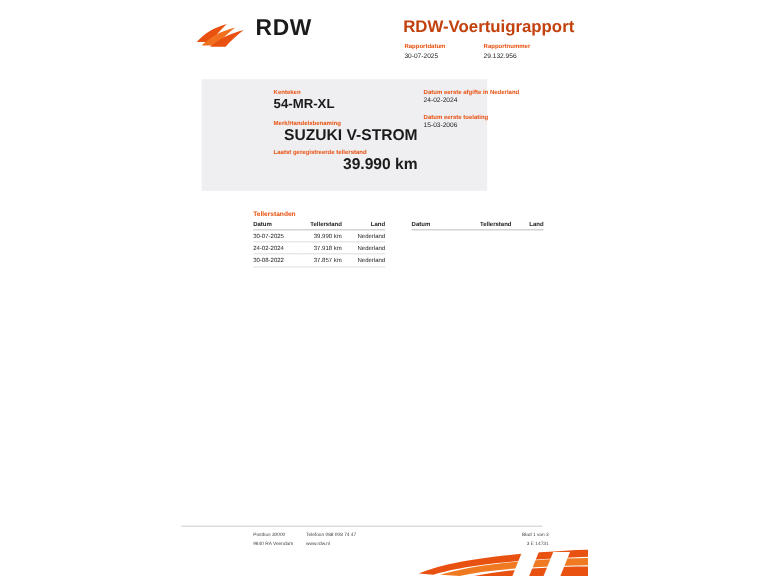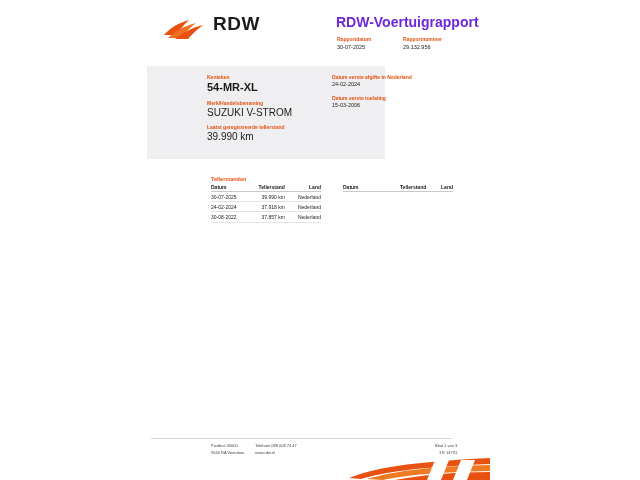"RDW-Voertuigrapport" .report-title { color: #6d28d9 -> #c2410c }
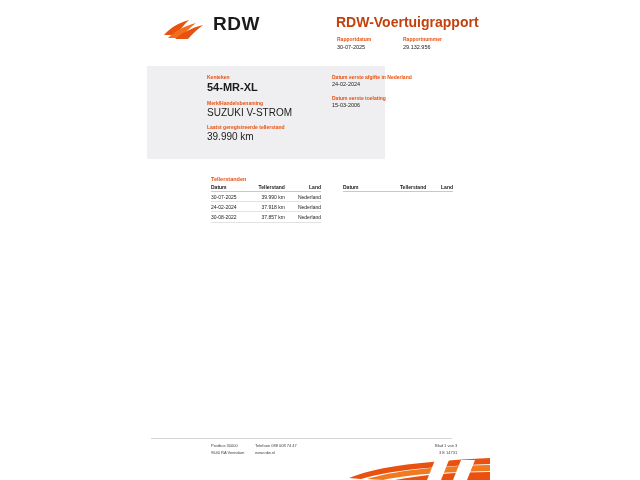"54-MR-XL" .band { left: 147px -> 168px }
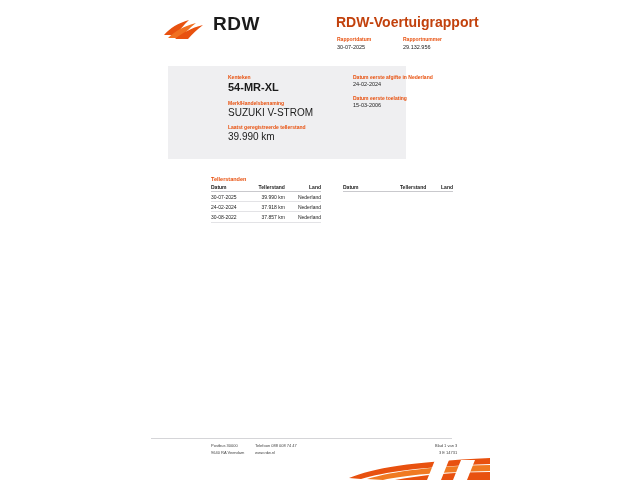"SUZUKI V-STROM" .mid { font-size: 10px -> 13px; font-weight: normal -> bold; text-align: none -> right }
